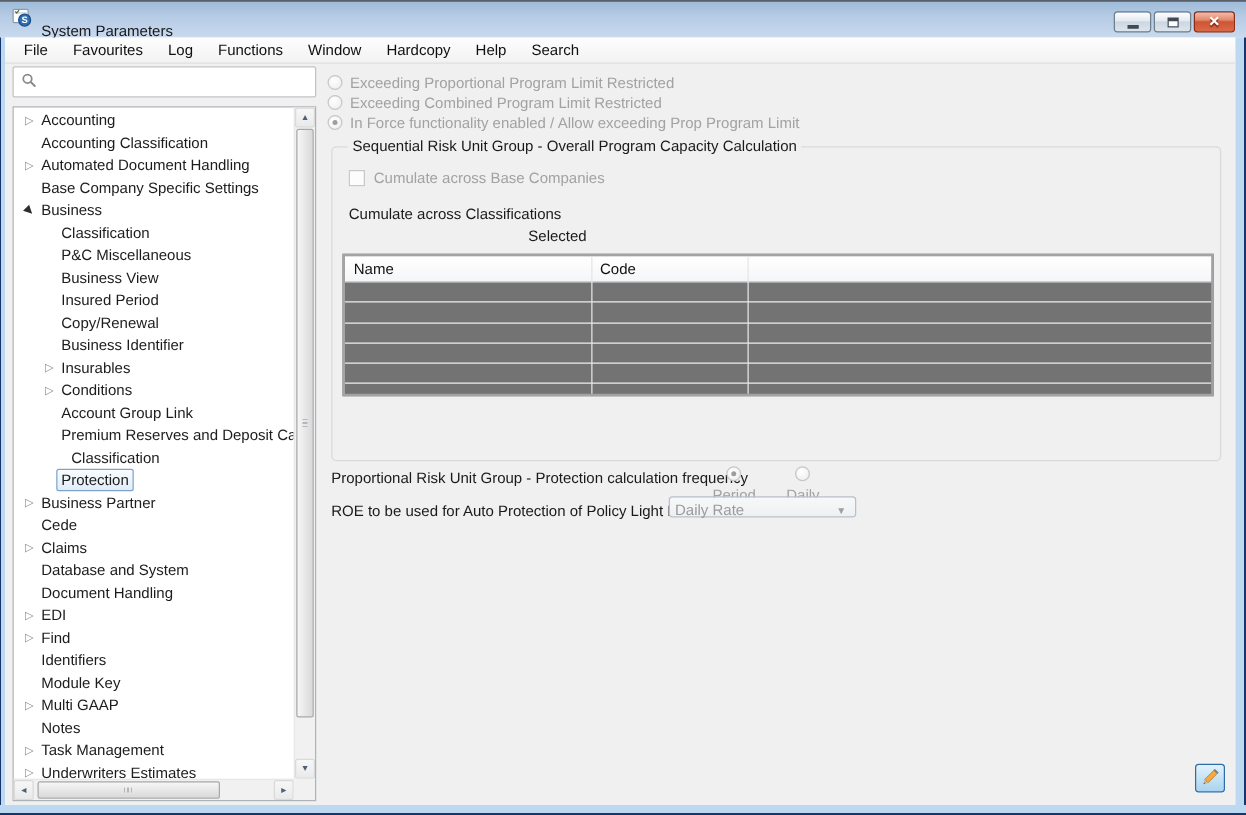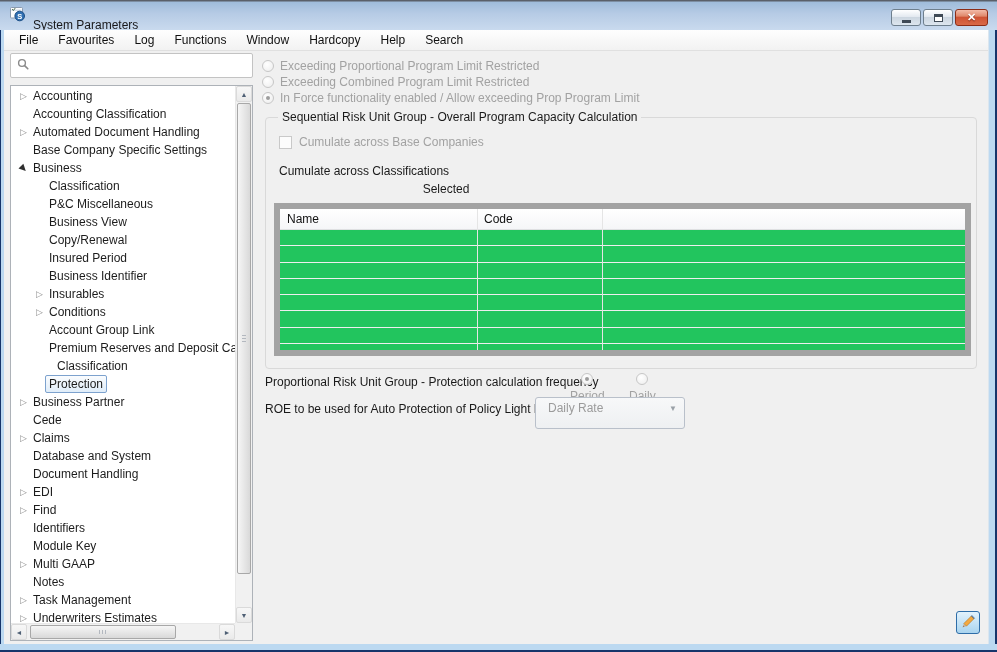"Name" .grid { background: #22c55e -> #737373; border: 6px solid #a3a3a3 -> 2px solid #a3a3a3; height: 153px -> 114px }
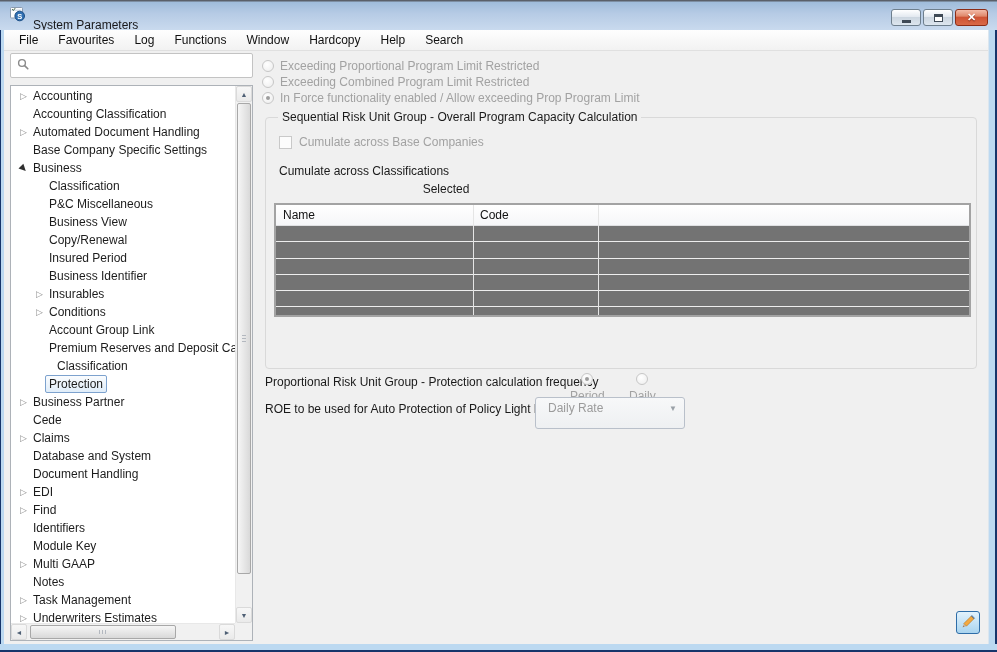"Copy/Renewal" div.tree-row { order: before "Insured Period" -> after "Insured Period" }
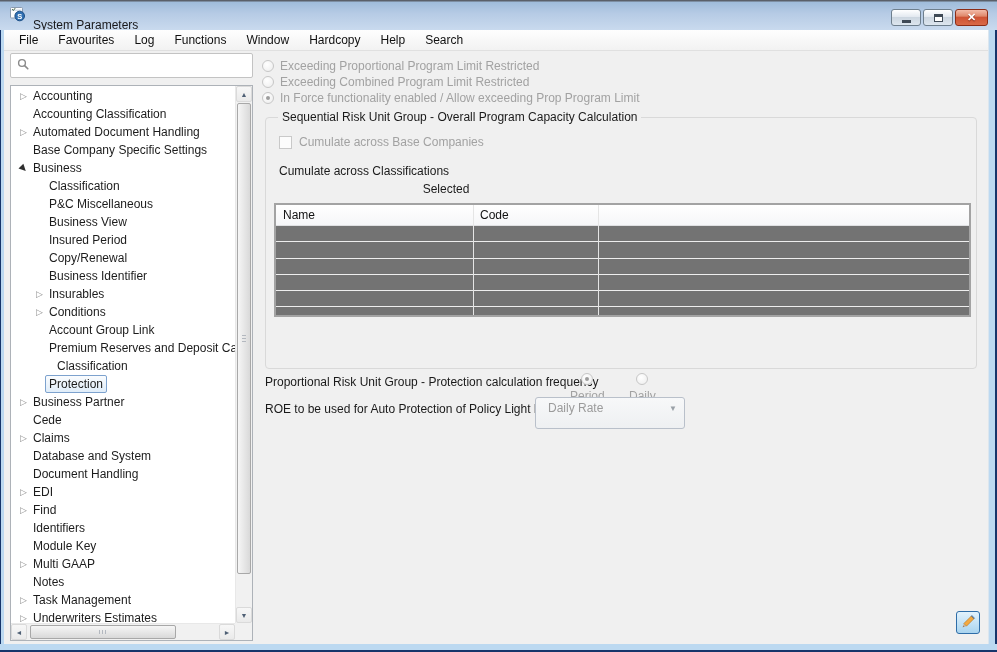"Daily Rate" .dropdown { height: 32px -> 17px; padding: 0 12px -> 0 4px }
